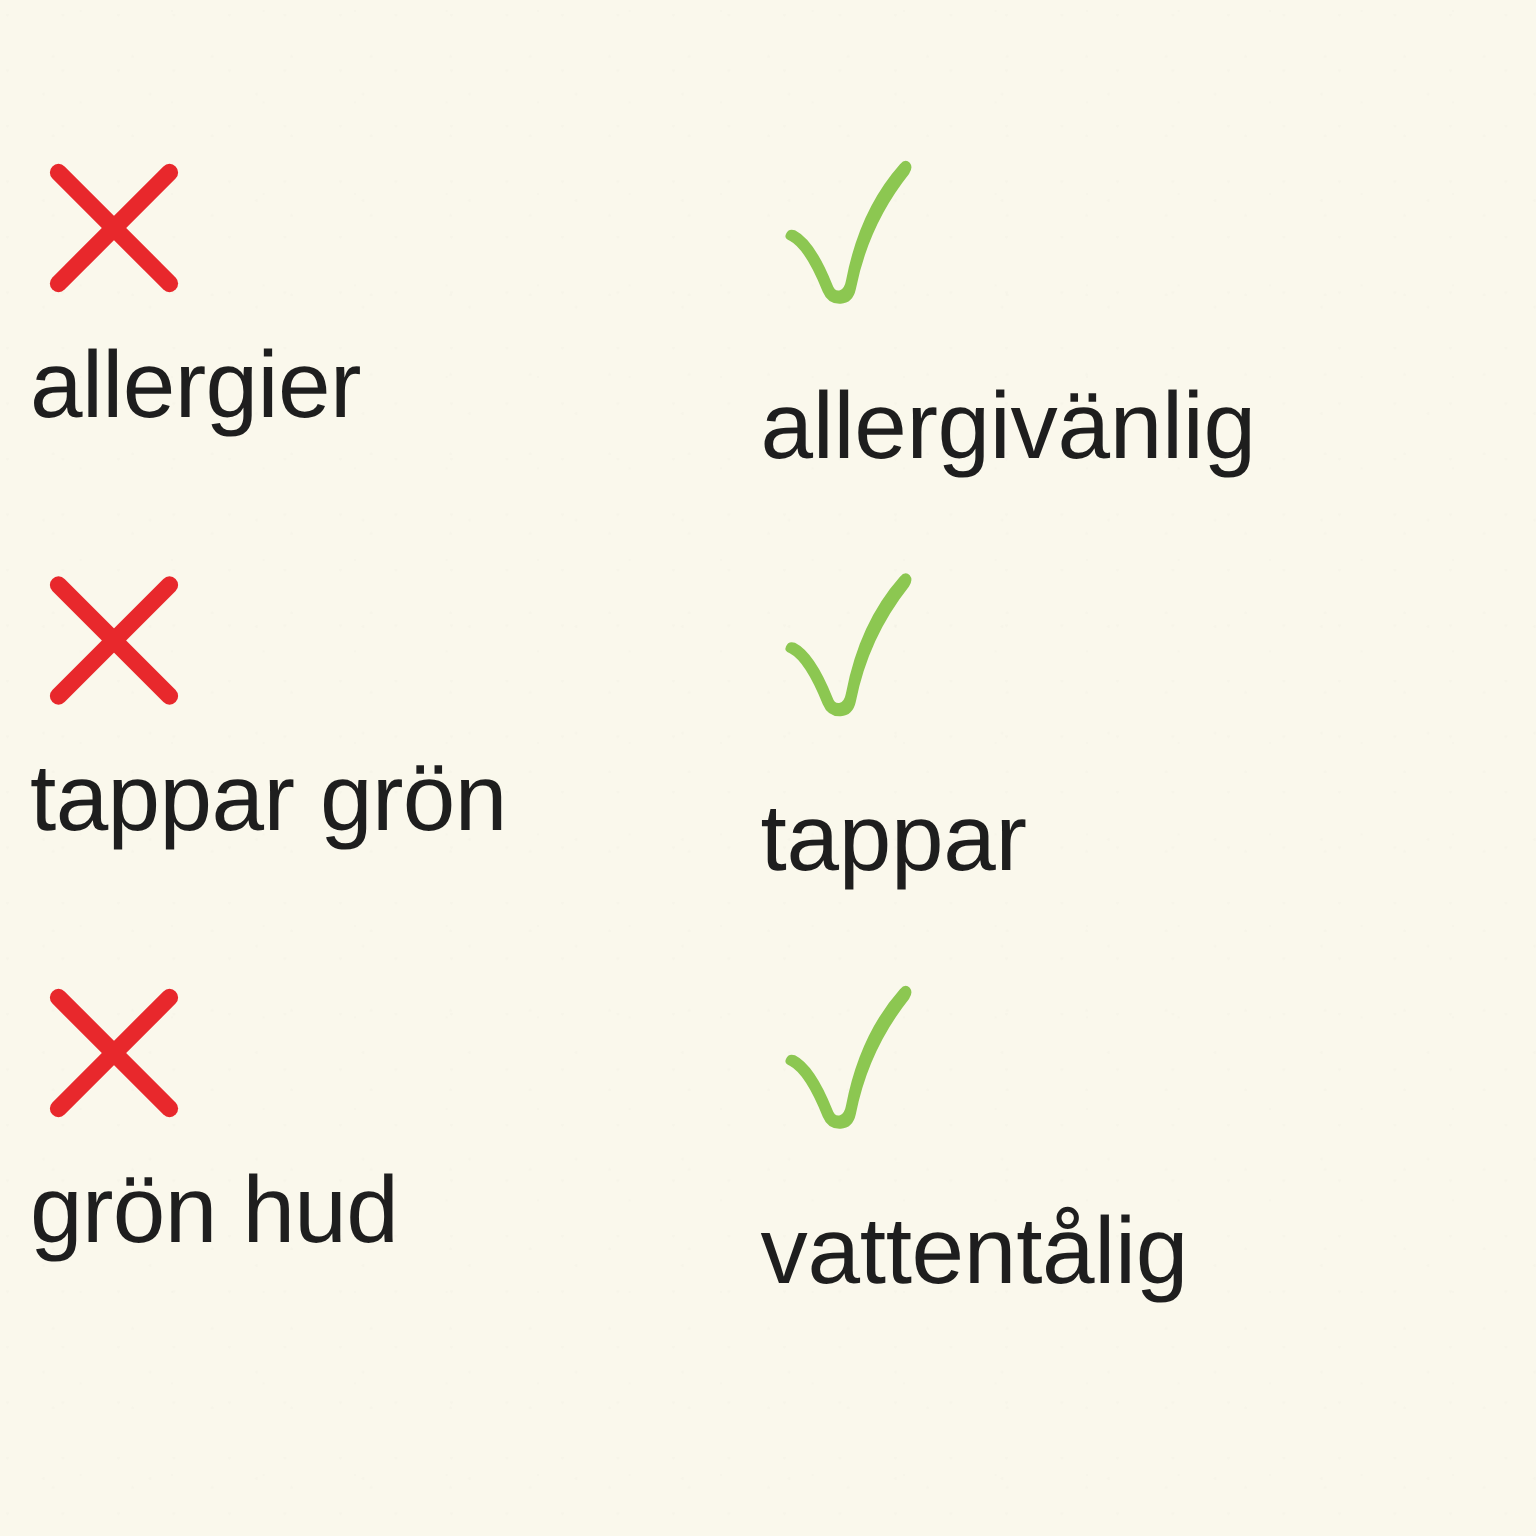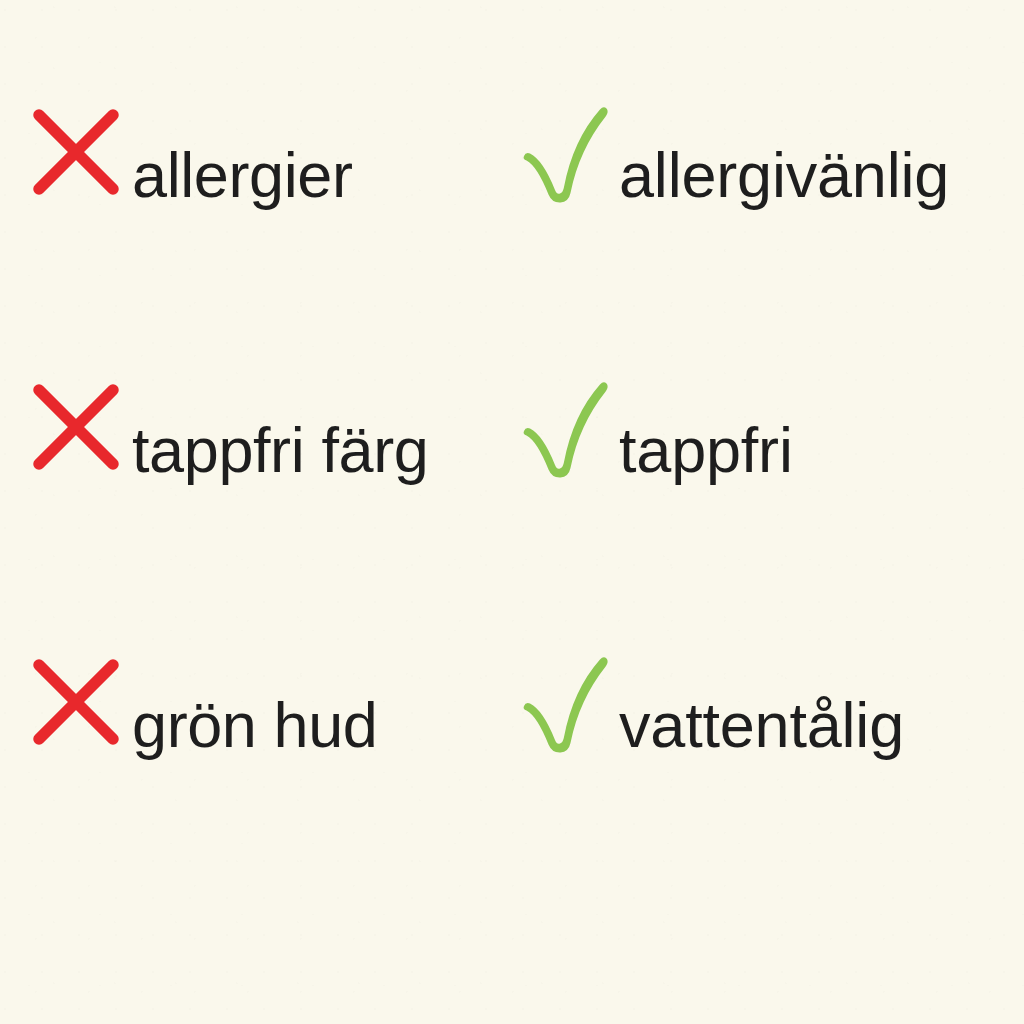"allergier" .cell { align-items: flex-end -> flex-start; flex-direction: row -> column }
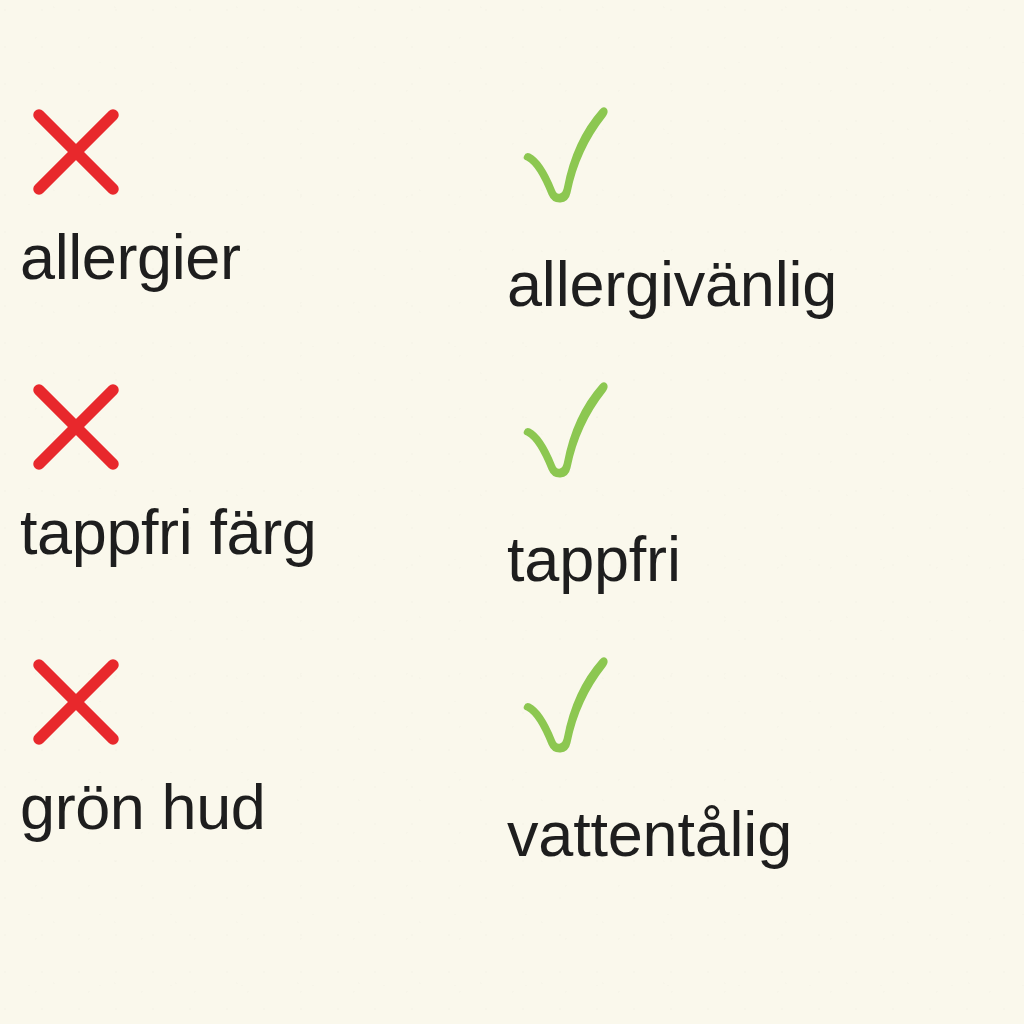"tappfri färg" div.label { text: tappfri färg -> tappar grön }
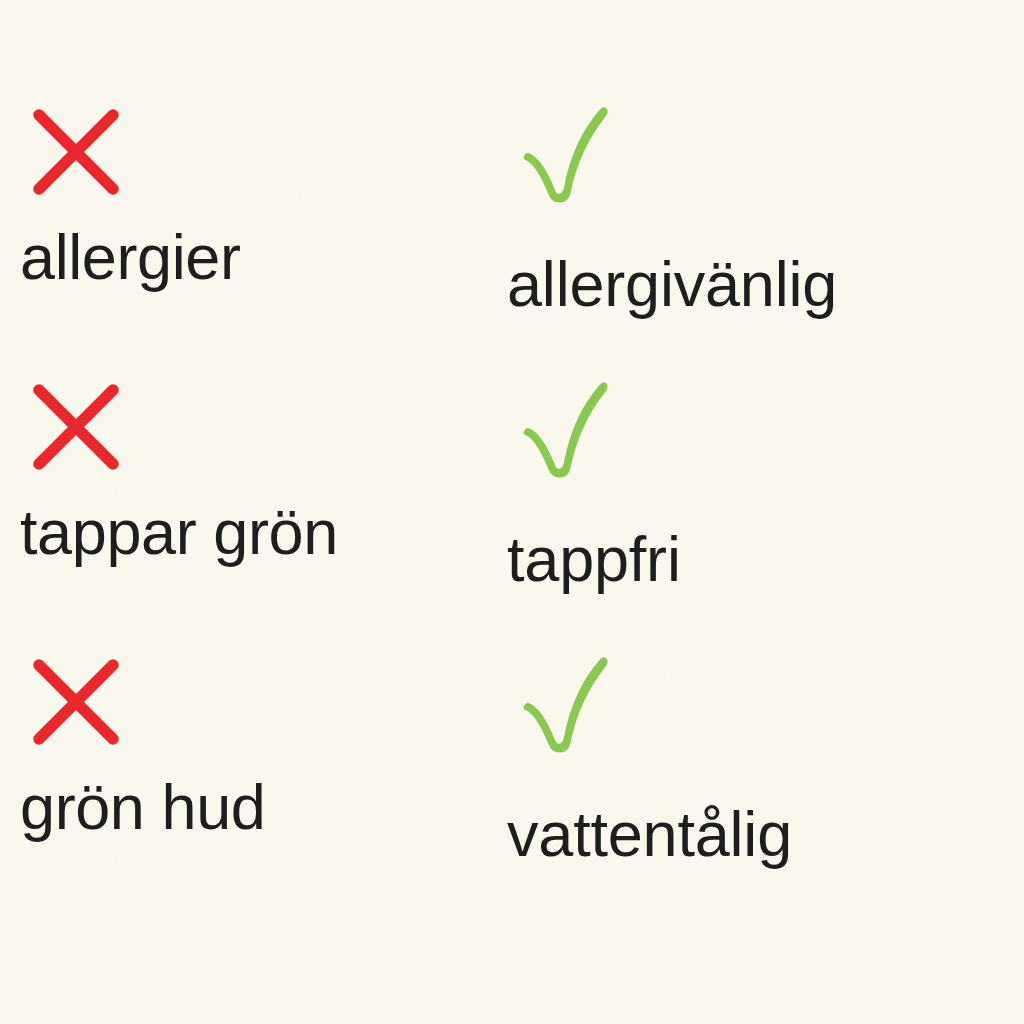"tappfri" div.label { text: tappfri -> tappar }
